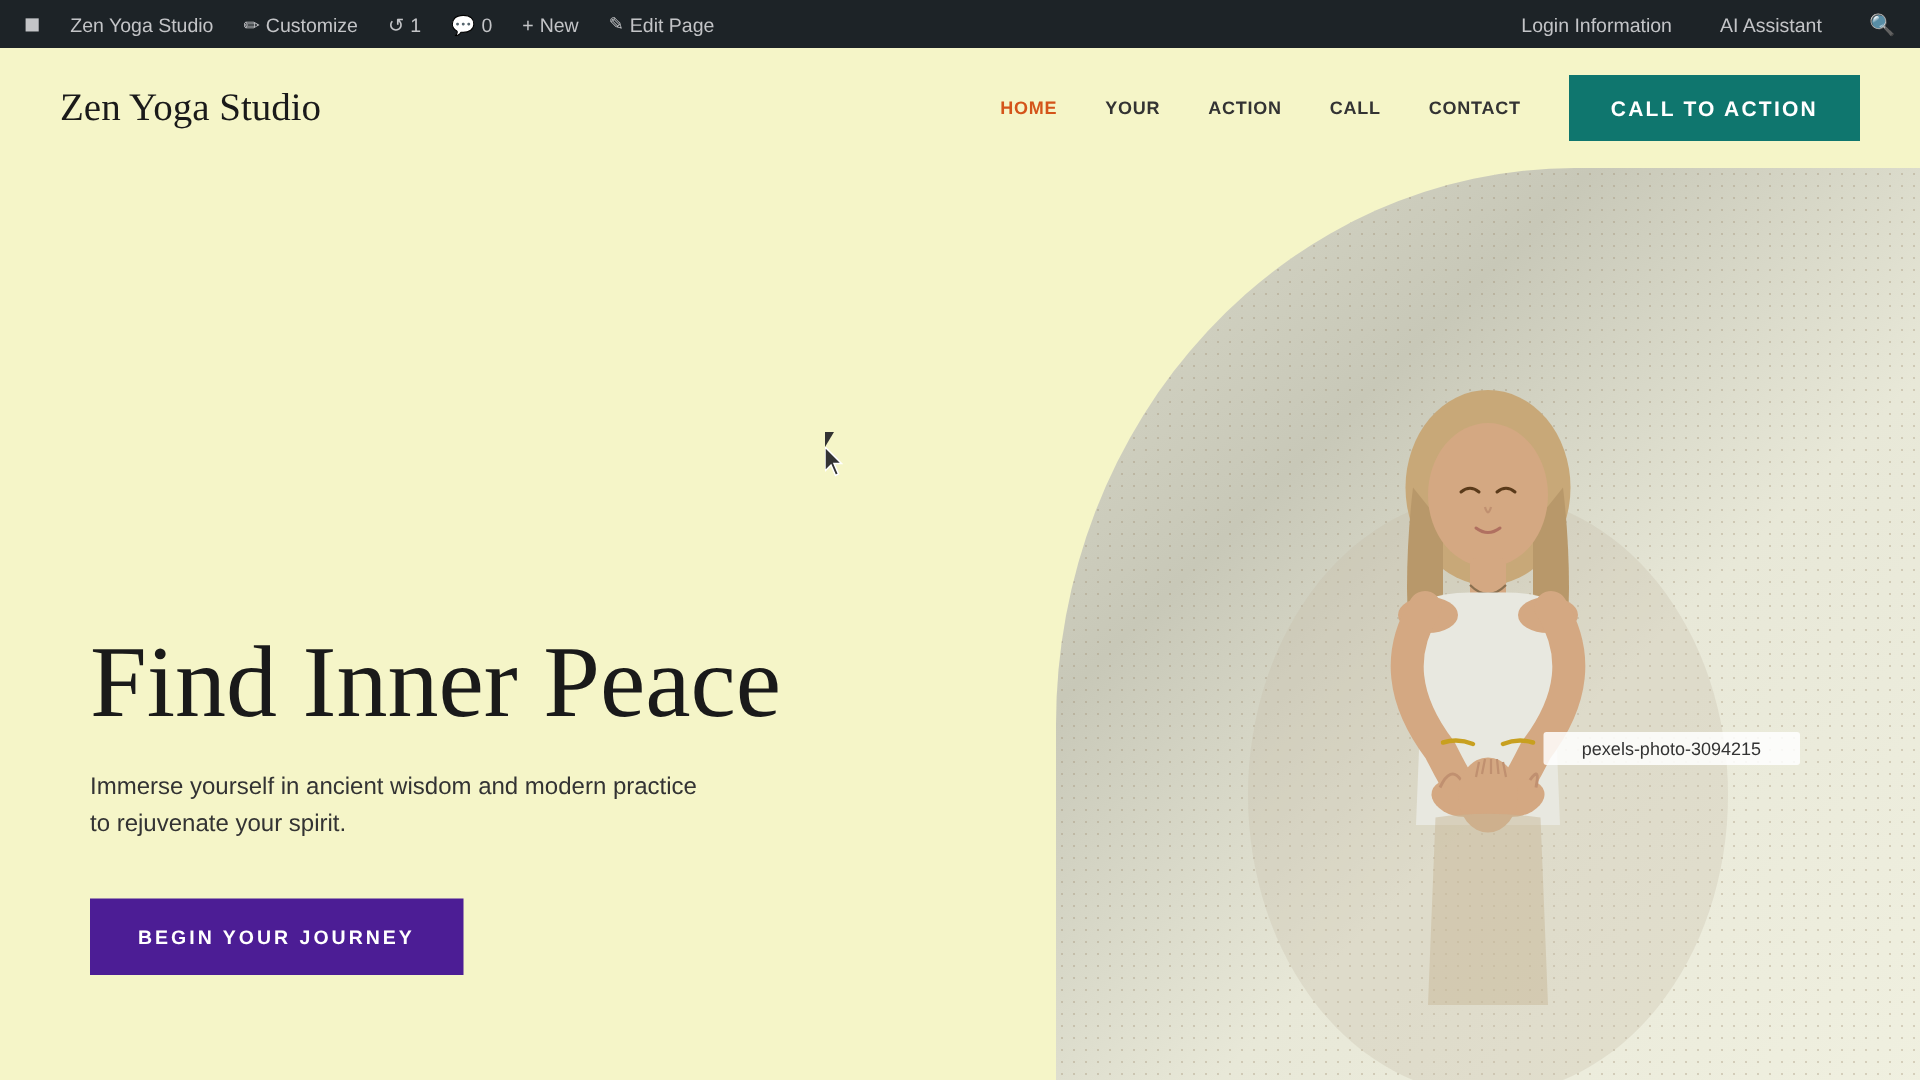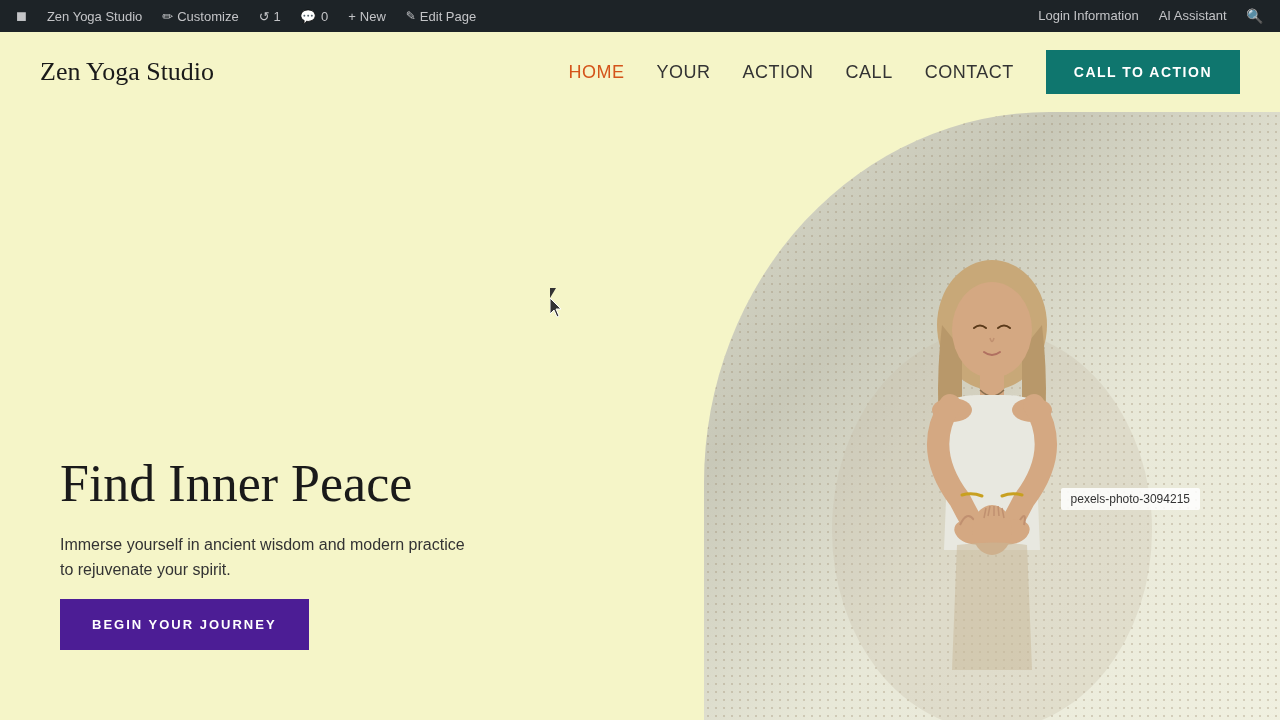"Login Information" .admin-bar-right { align-items: none -> center; gap: 4px -> 16px }
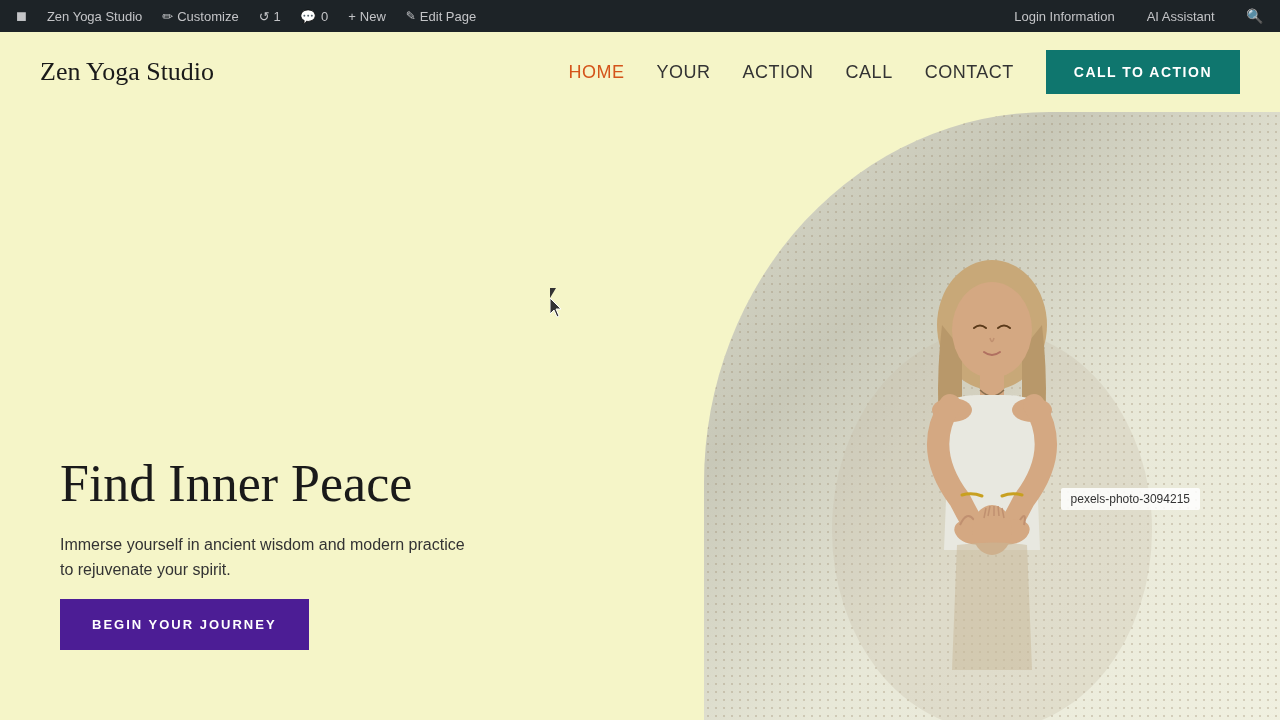"HOME" .nav-item { font-size: 18px -> 12px; font-weight: 400 -> 700 }
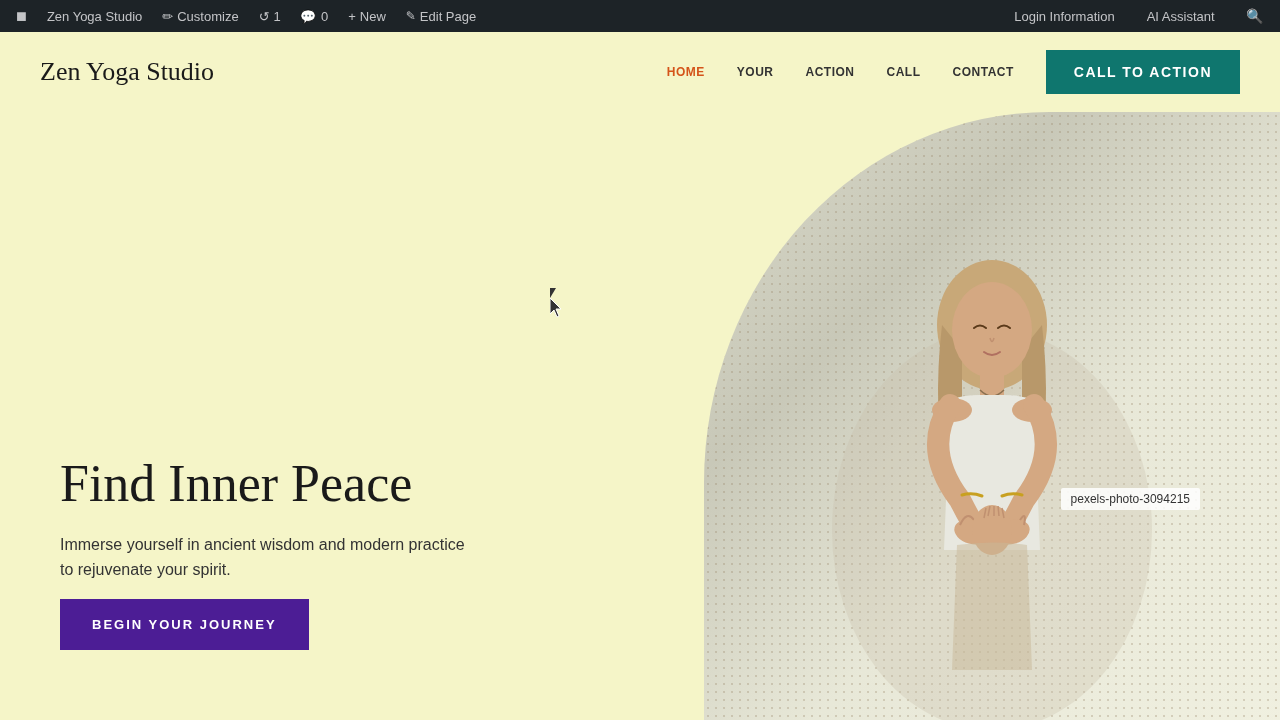"Find Inner Peace" #hero-title { font-size: 52px -> 68px }
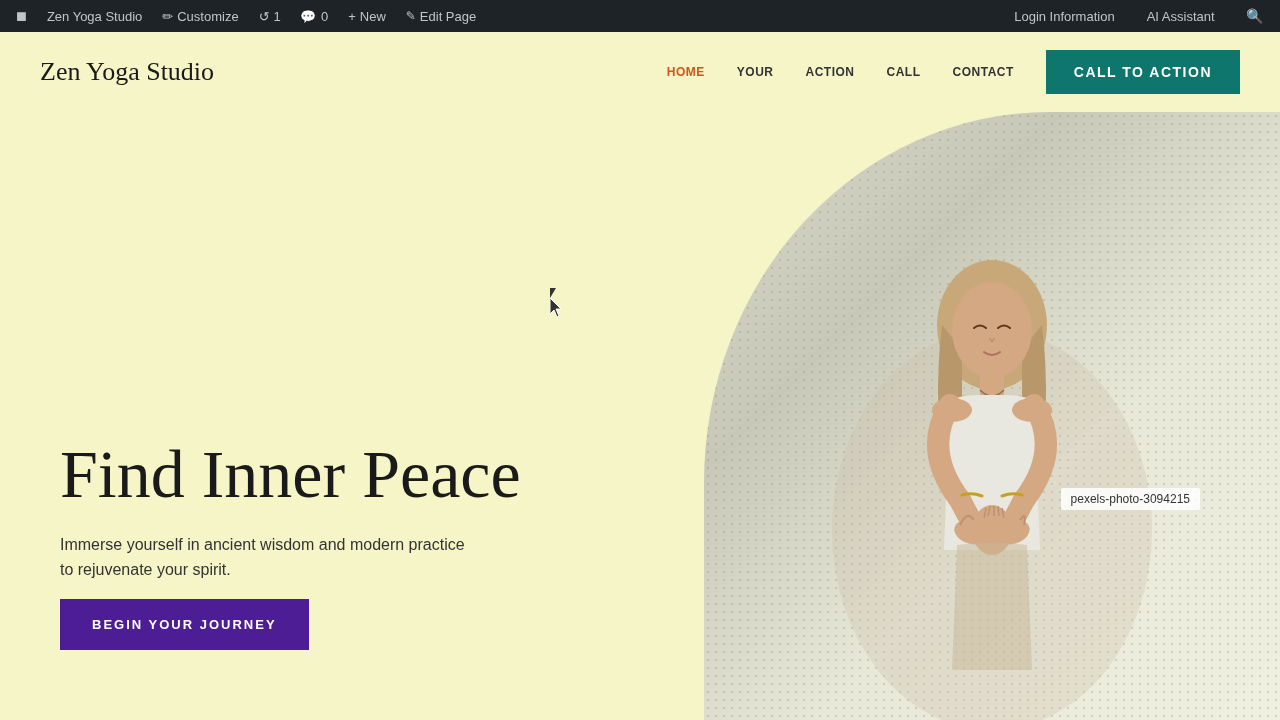"pexels-photo-3094215" .photo-label { padding: 4px 10px -> 4px 26px }
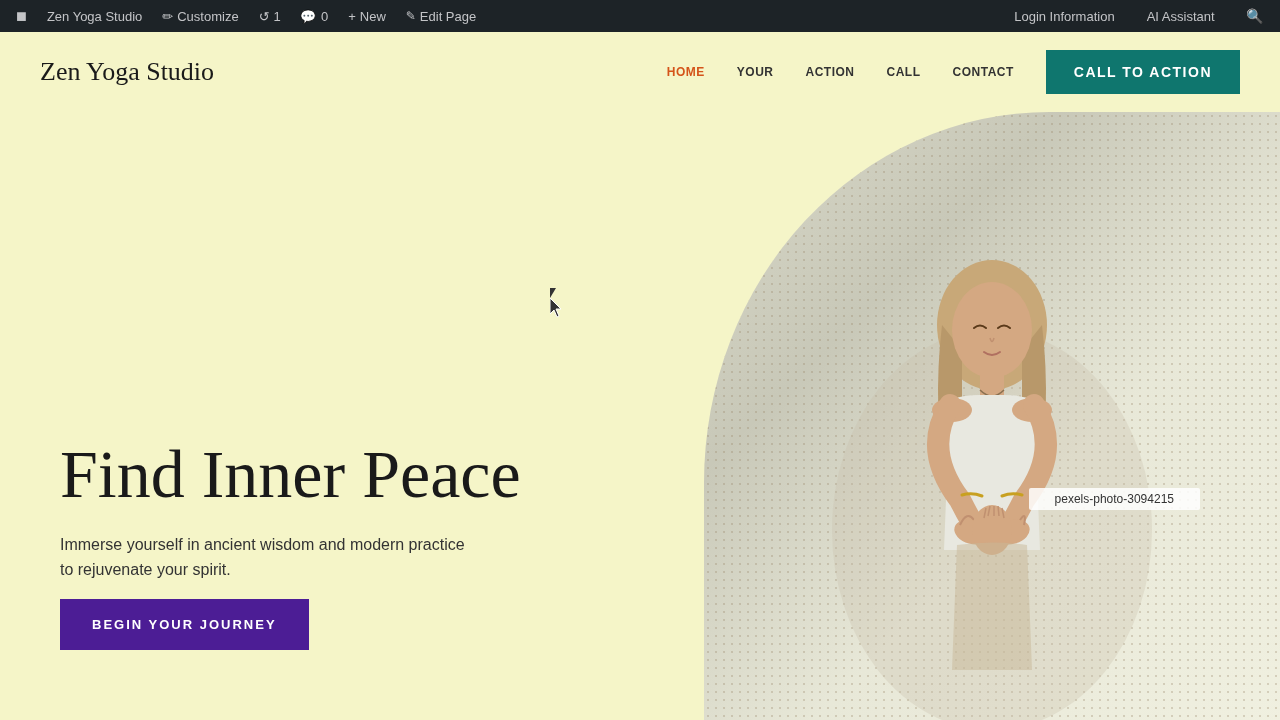"Immerse yourself in ancient wisdom" #hero-subtitle { margin-bottom: 16px -> 36px }
